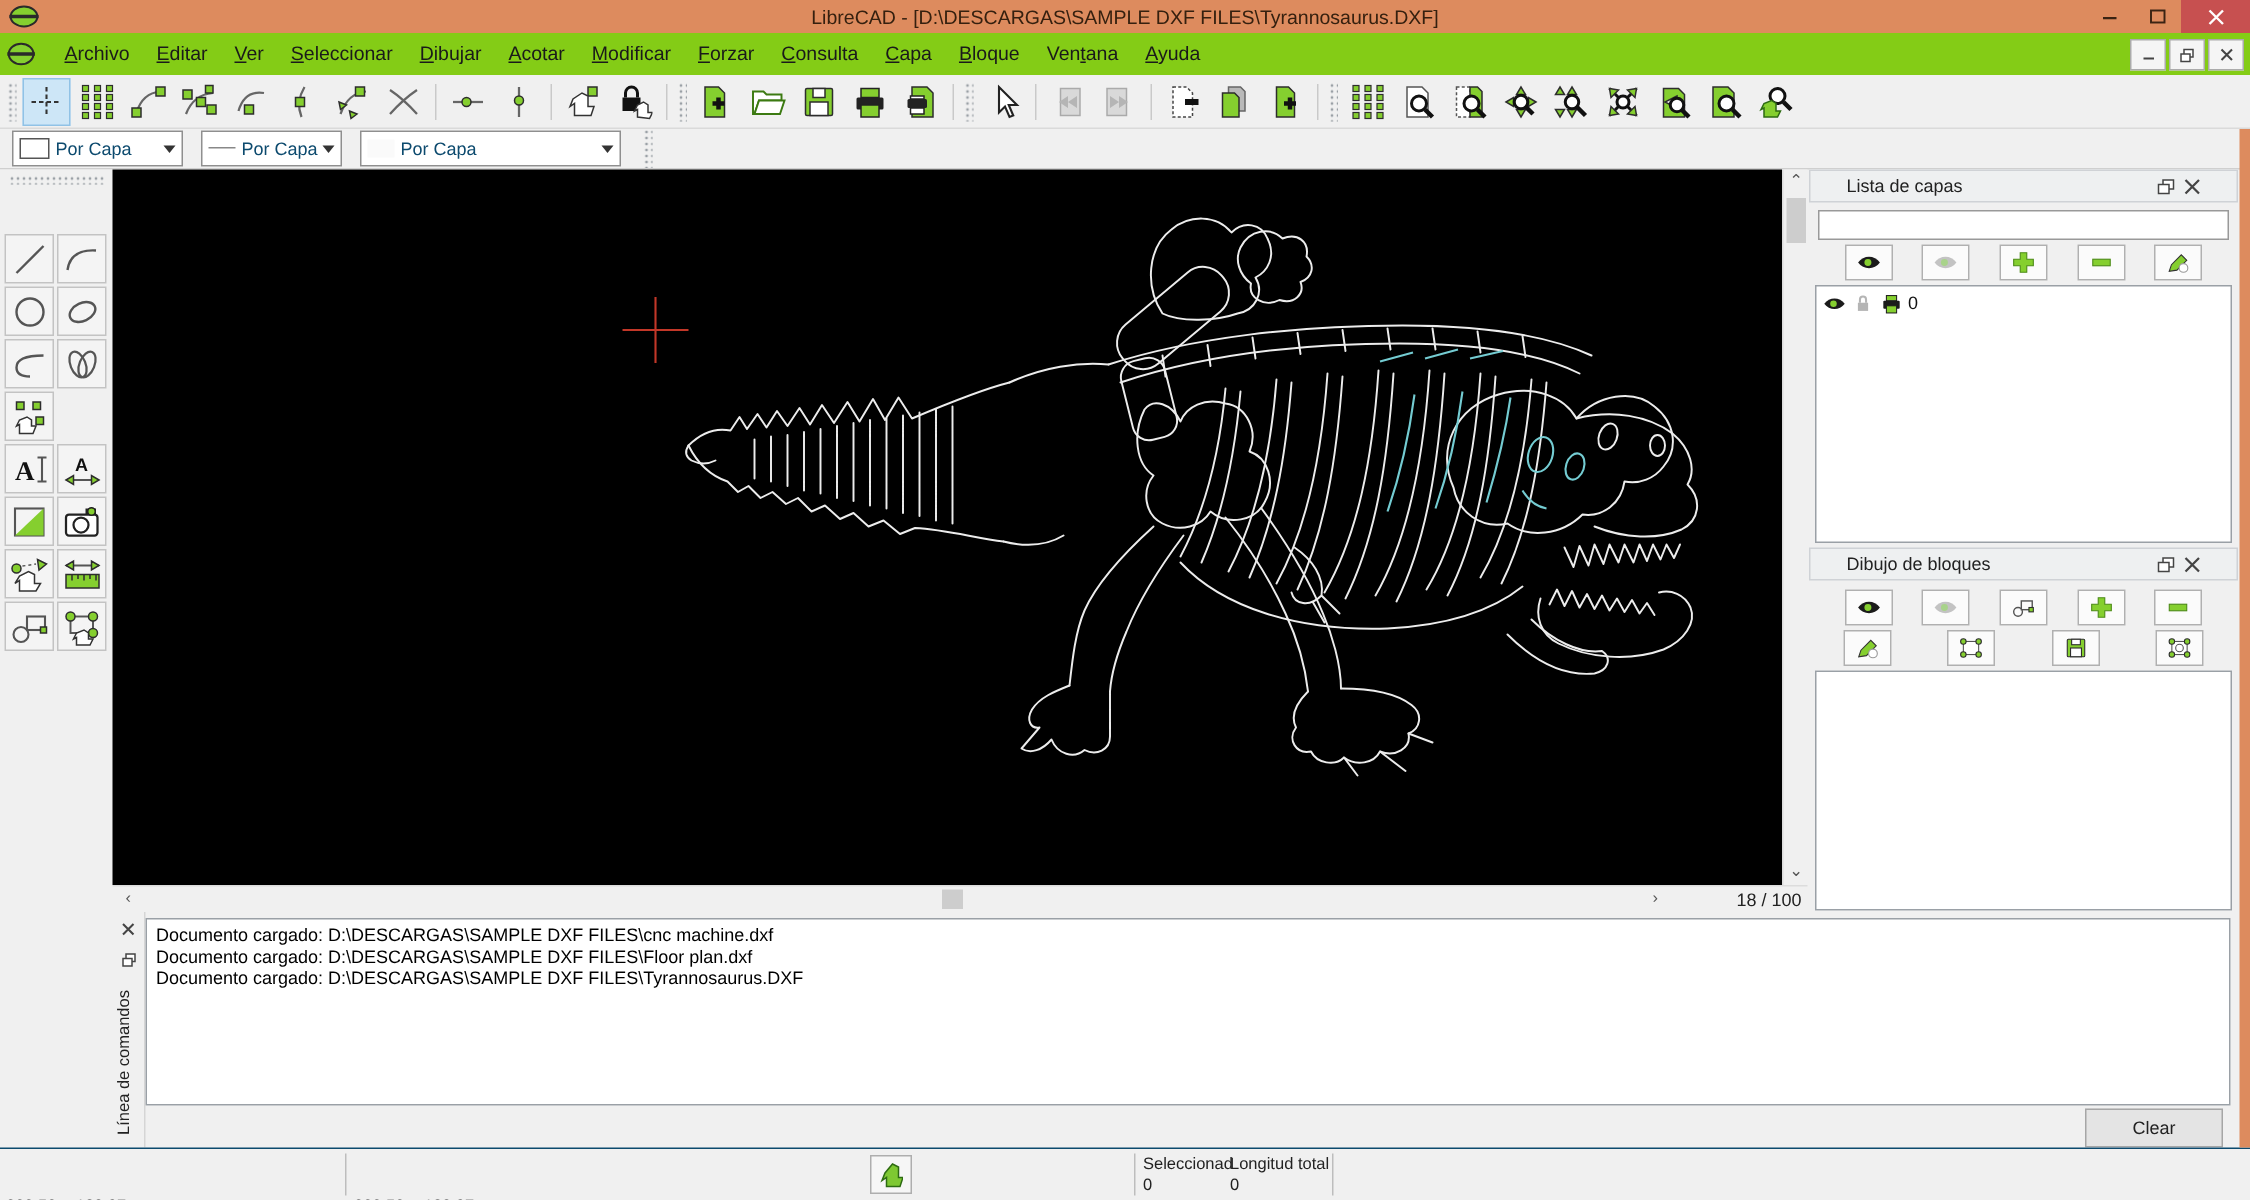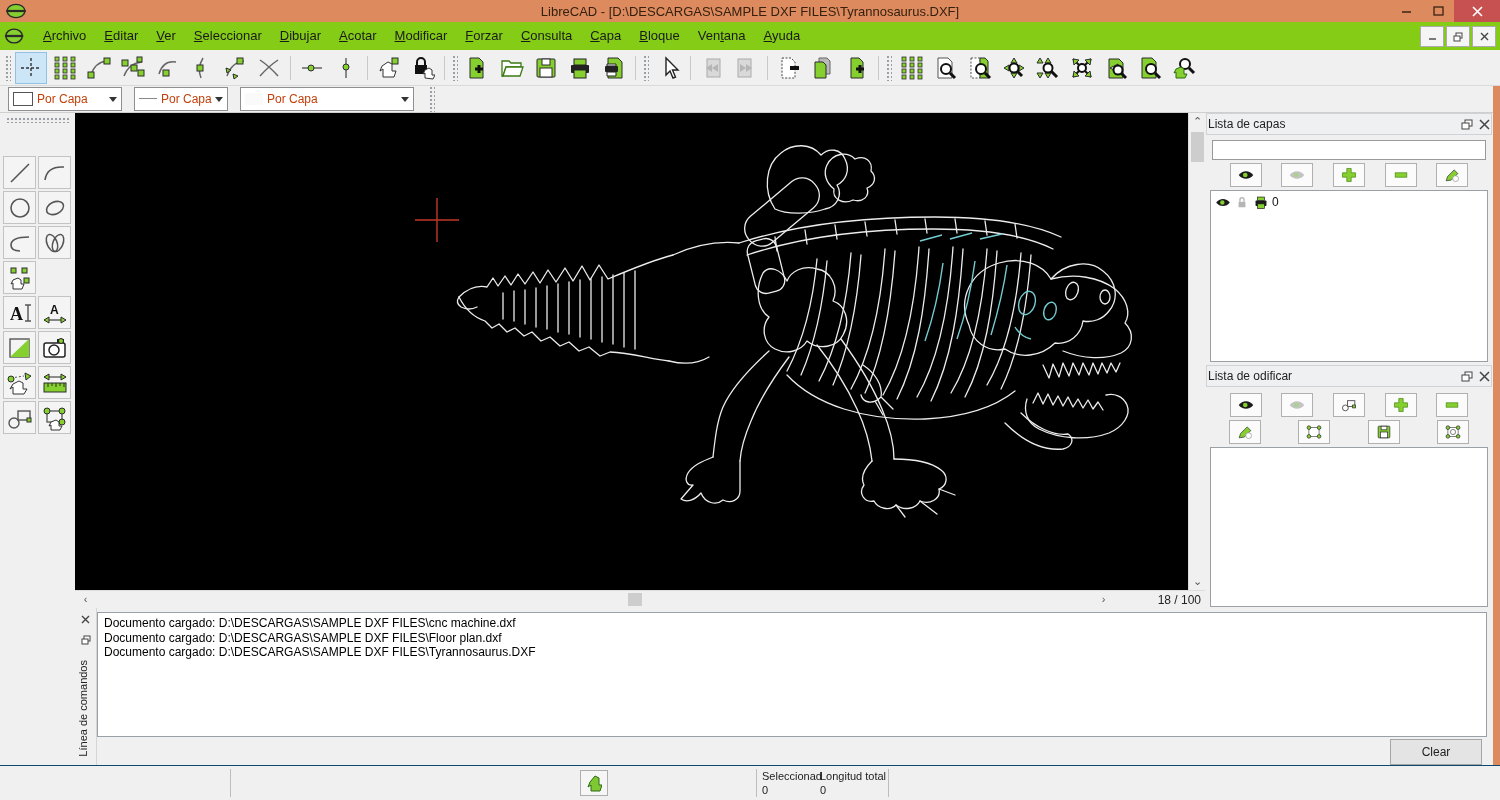"Por Capa" .combo { color: #c2410c -> #0c4a6e }
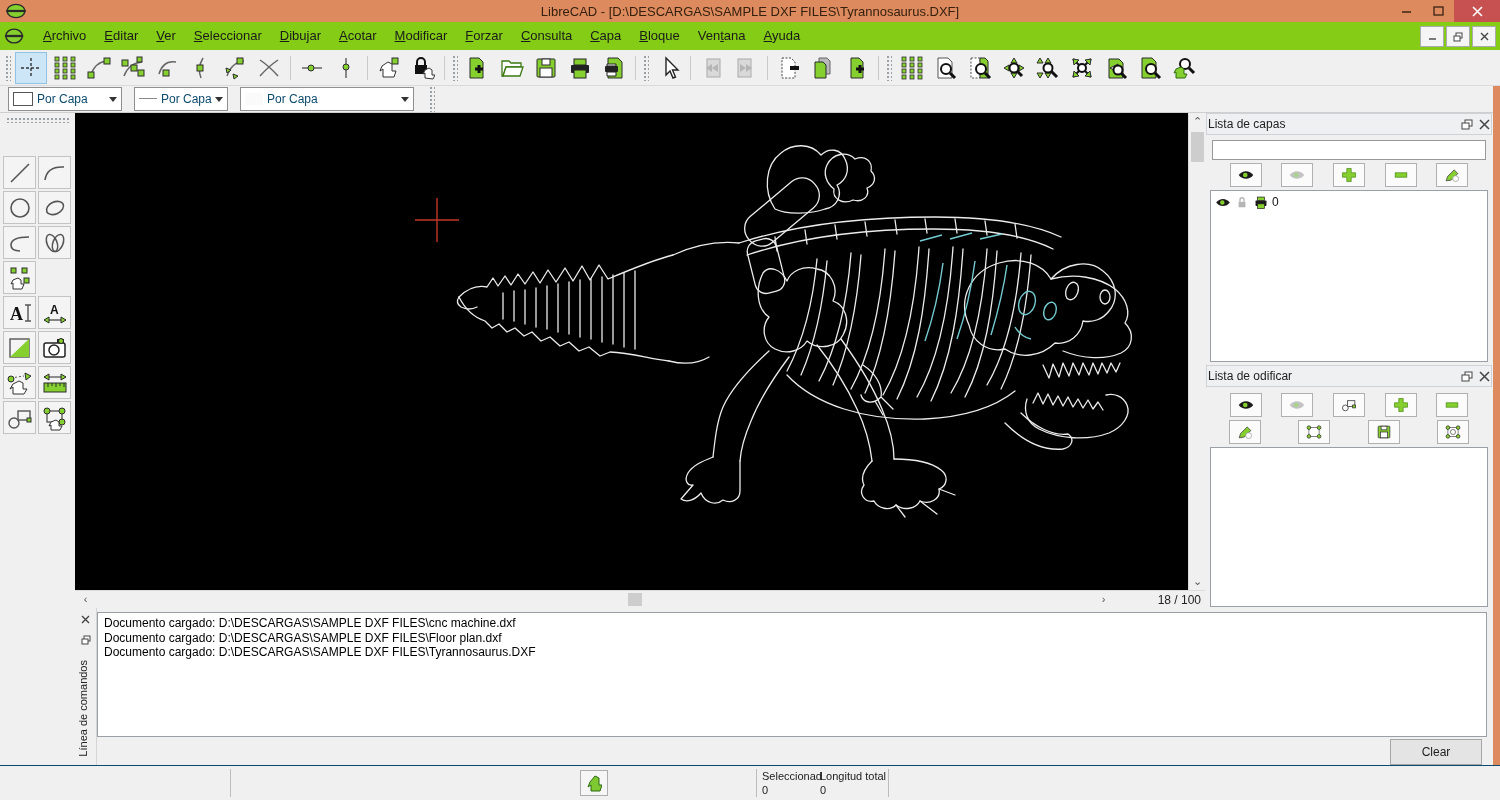"Lista de capas" .panel-h { padding: 0 1px -> 0 24px }
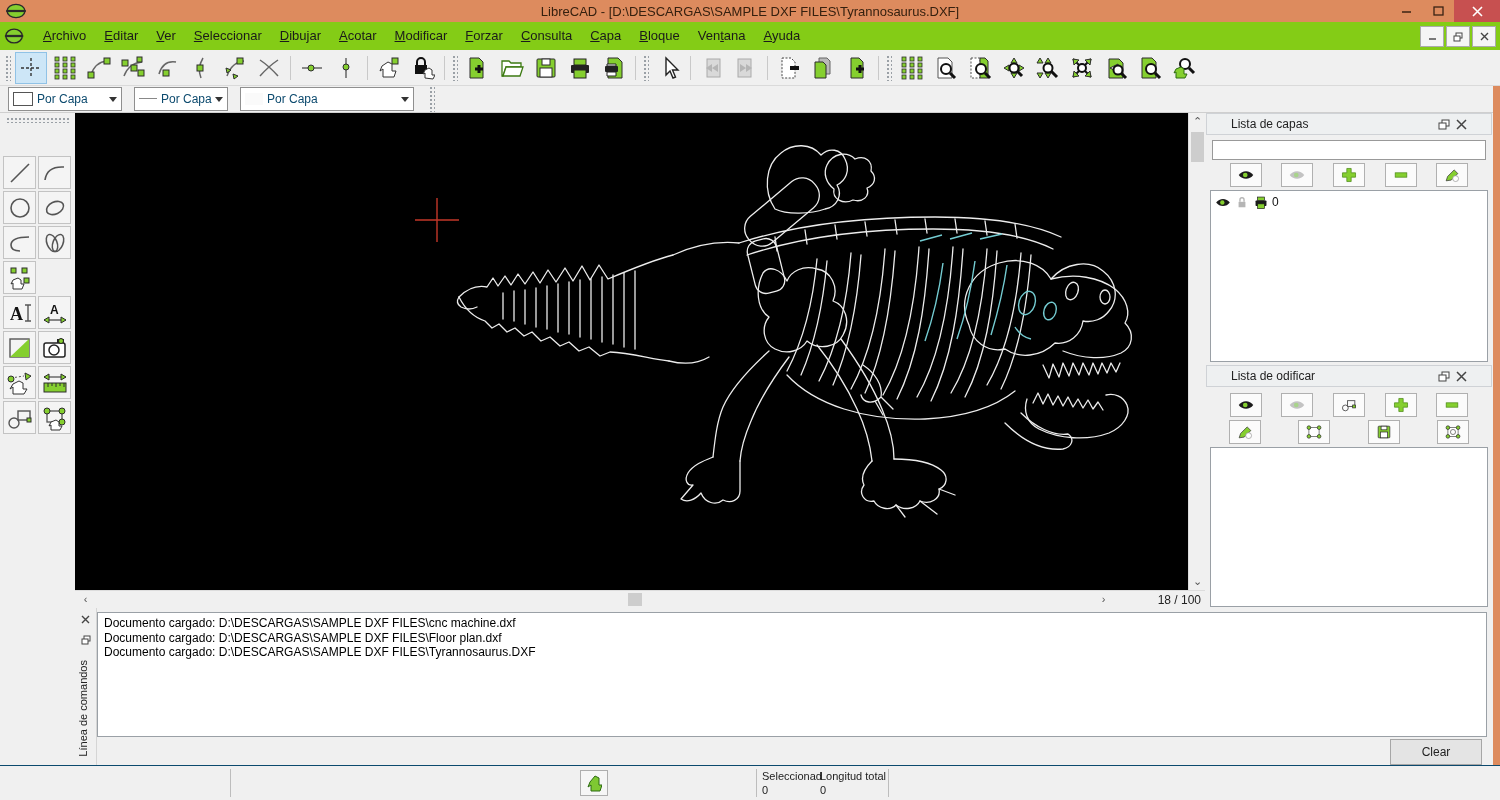"Lista de odificar" span { text: Lista de odificar -> Dibujo de bloques }
